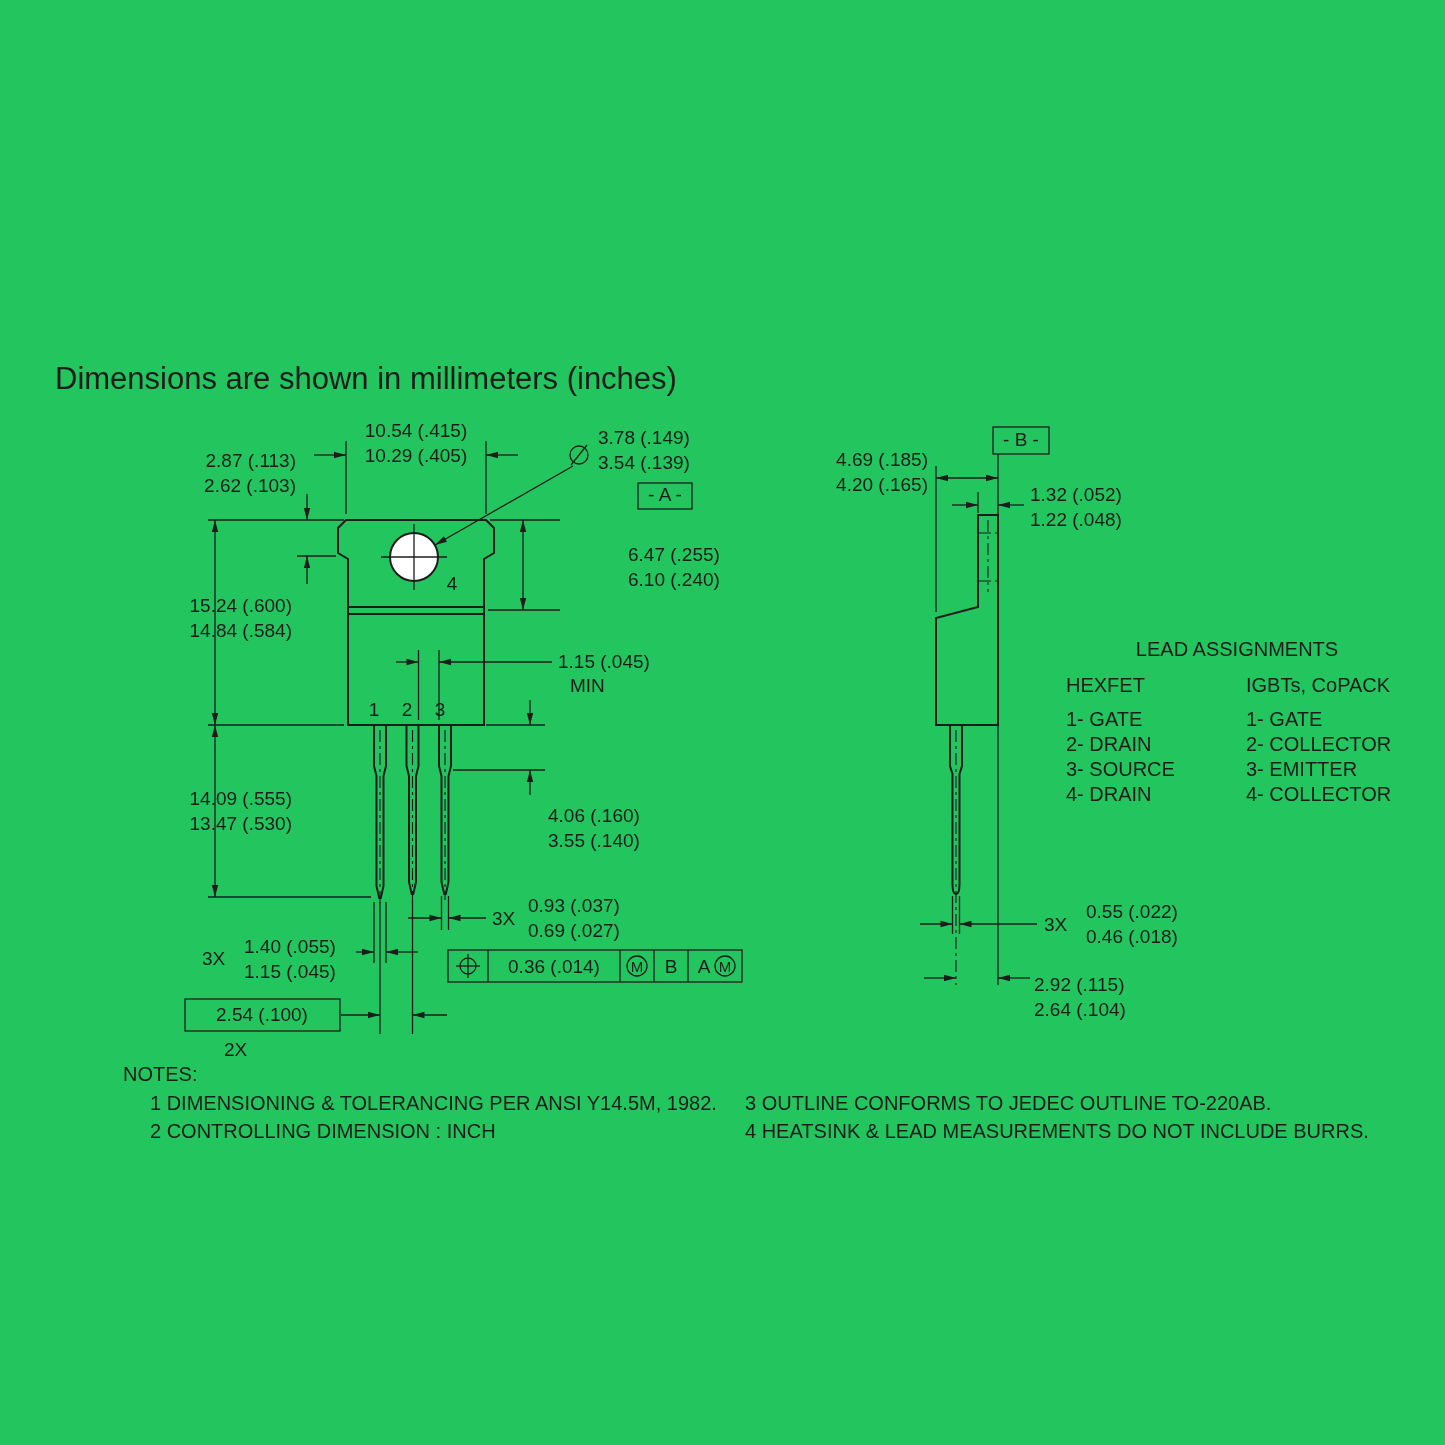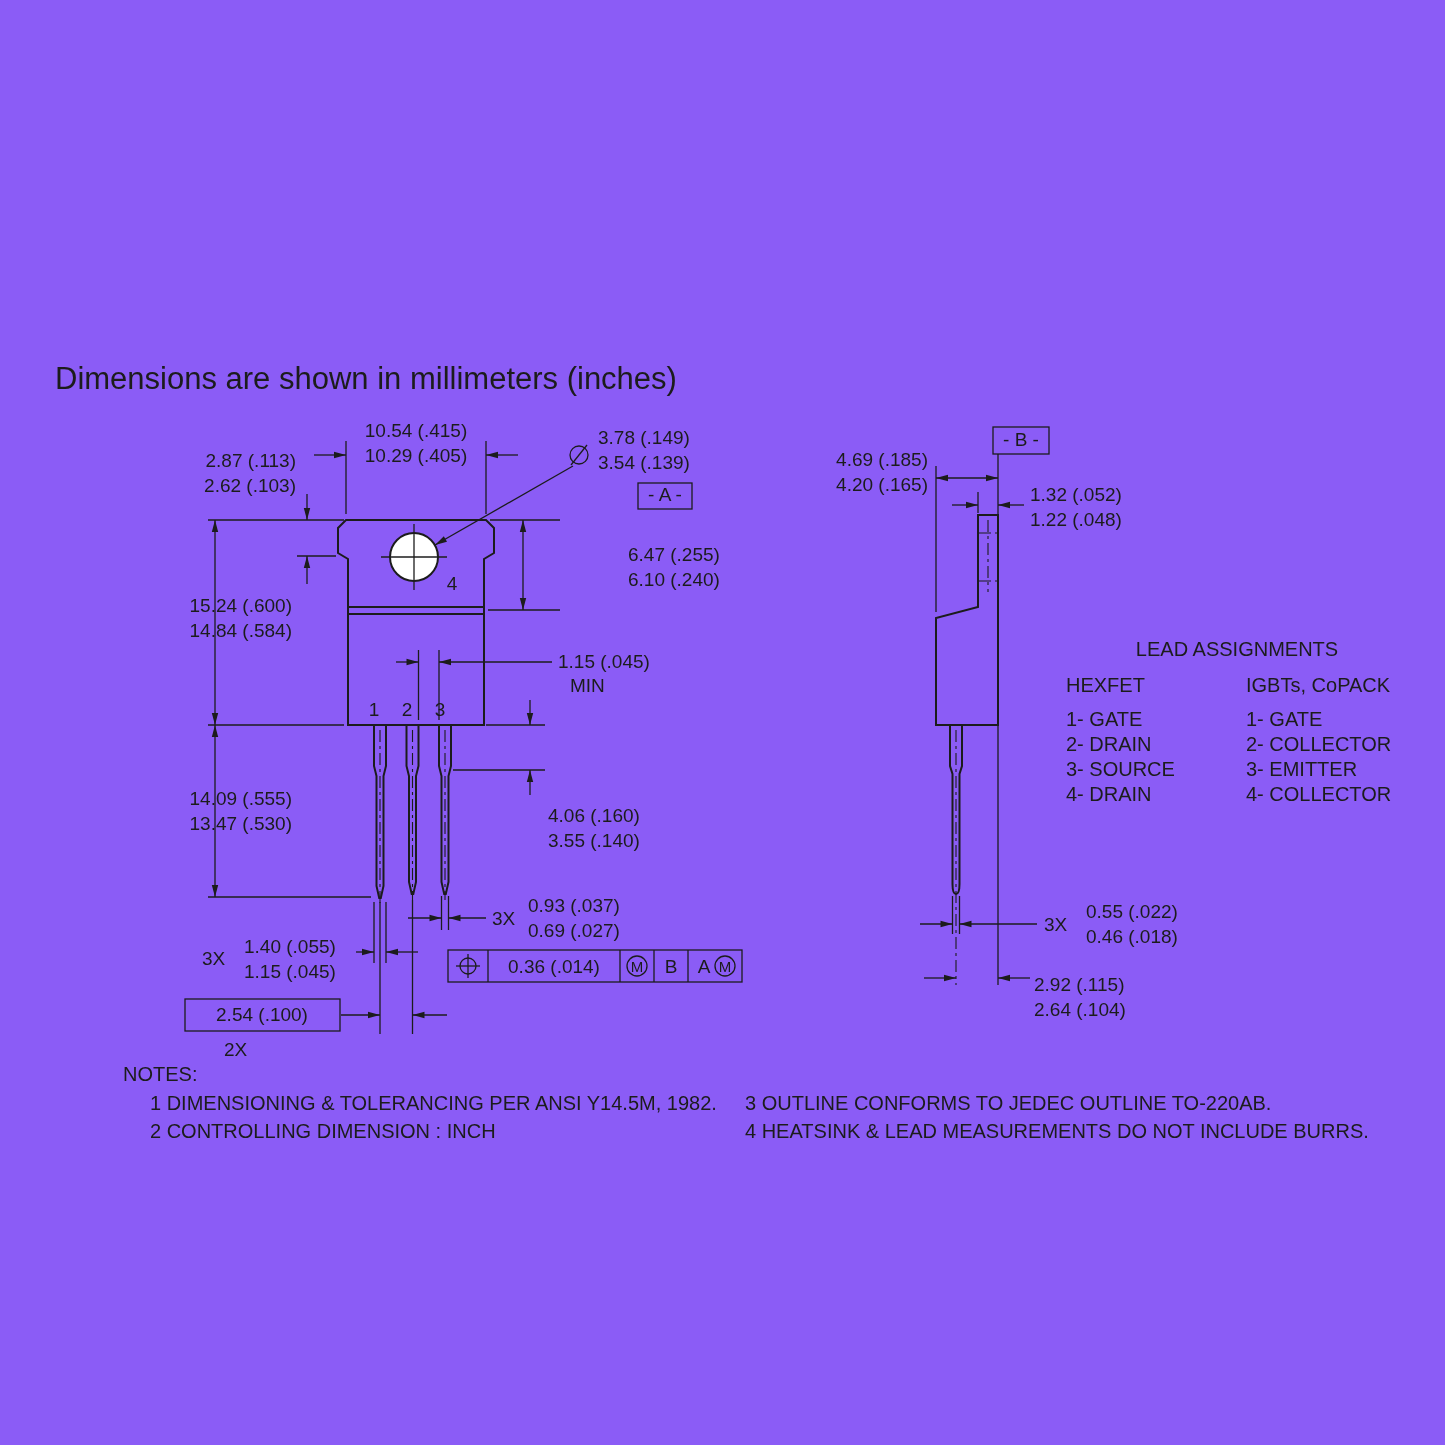"Dimensions are shown in millimeters" .canvas { background: #8b5cf6 -> #22c55e }
